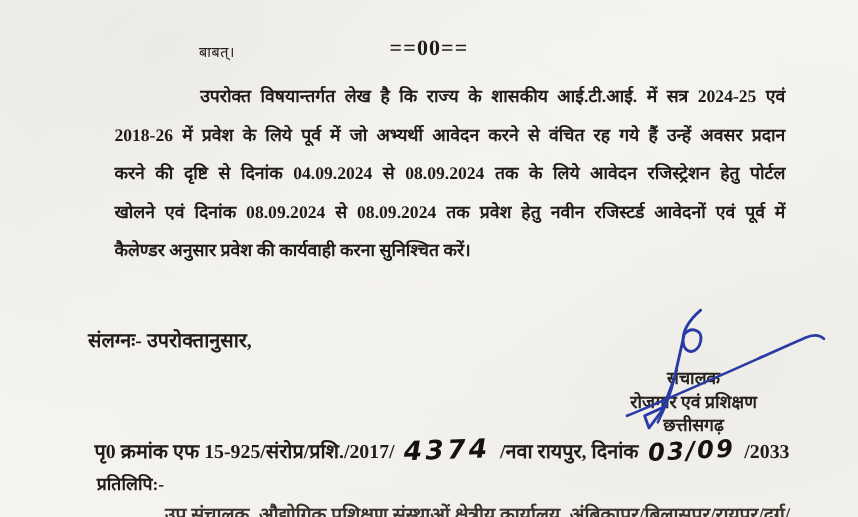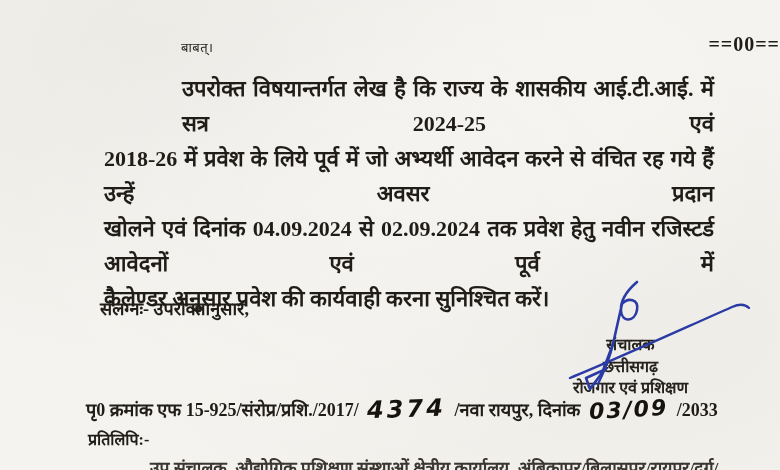"==00==" .separator { text-align: right -> center }
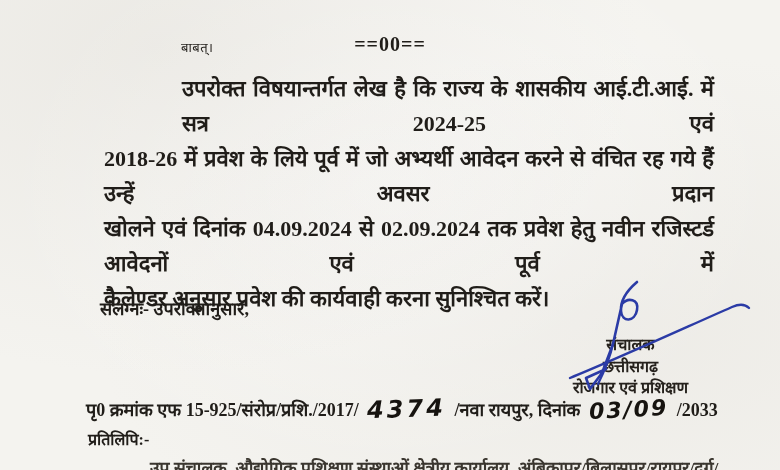"उपरोक्त विषयान्तर्गत लेख है कि" .para { font-size: 22px -> 16px }
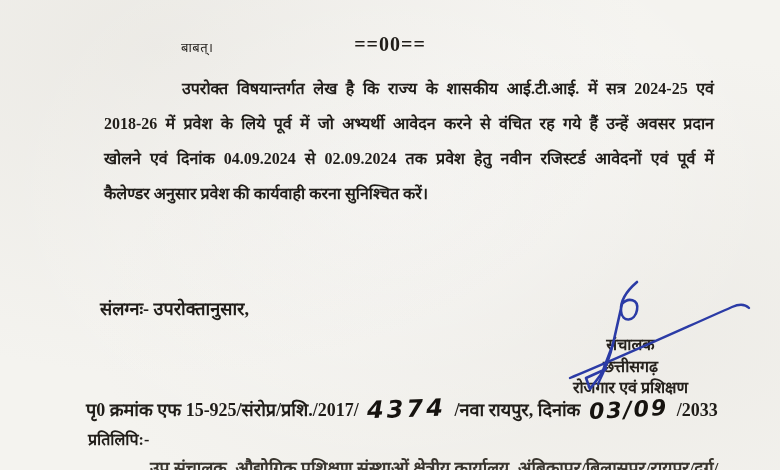"करने की दृष्टि से दिनांक" div.jline { html: none -> <div>करने की दृष्टि से दिनांक 04.09.2024 से 08.09.2024 तक के लिये आवेदन रजिस्ट्रेशन हेतु पोर्टल</div> }
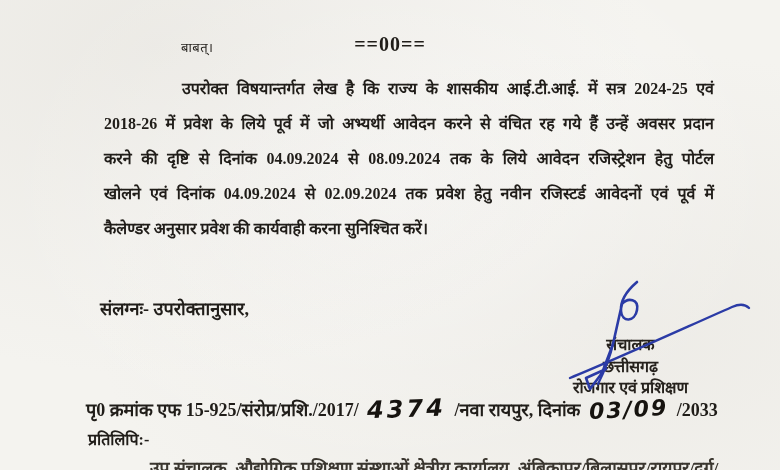"खोलने एवं दिनांक 04.09.2024 से" div.jline { text: 04.09.2024 से 02.09.2024 -> 08.09.2024 से 08.09.2024 }
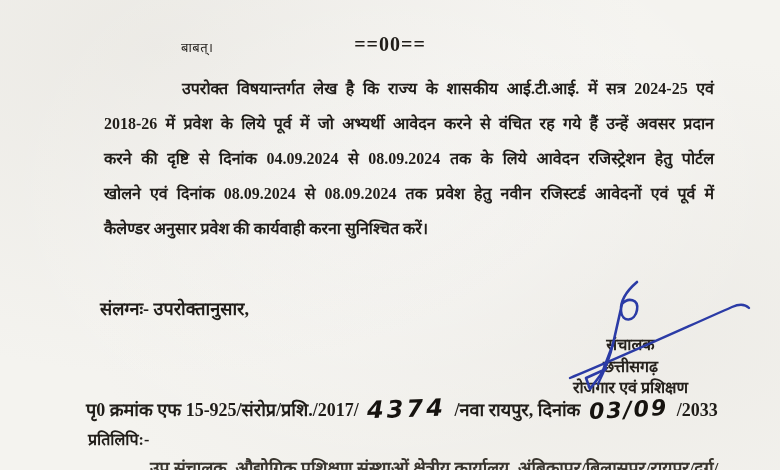"संलग्नः- उपरोक्तानुसार," .enclosure { left: 100px -> 80px }
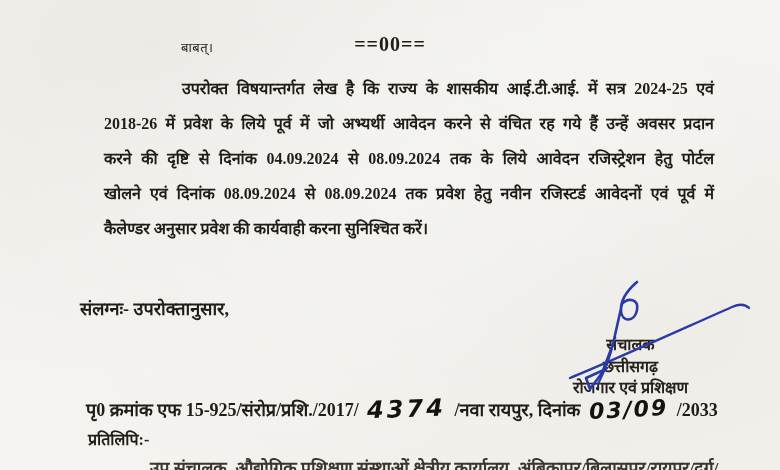"छत्तीसगढ़" div { order: before "रोजगार एवं प्रशिक्षण" -> after "रोजगार एवं प्रशिक्षण" }
